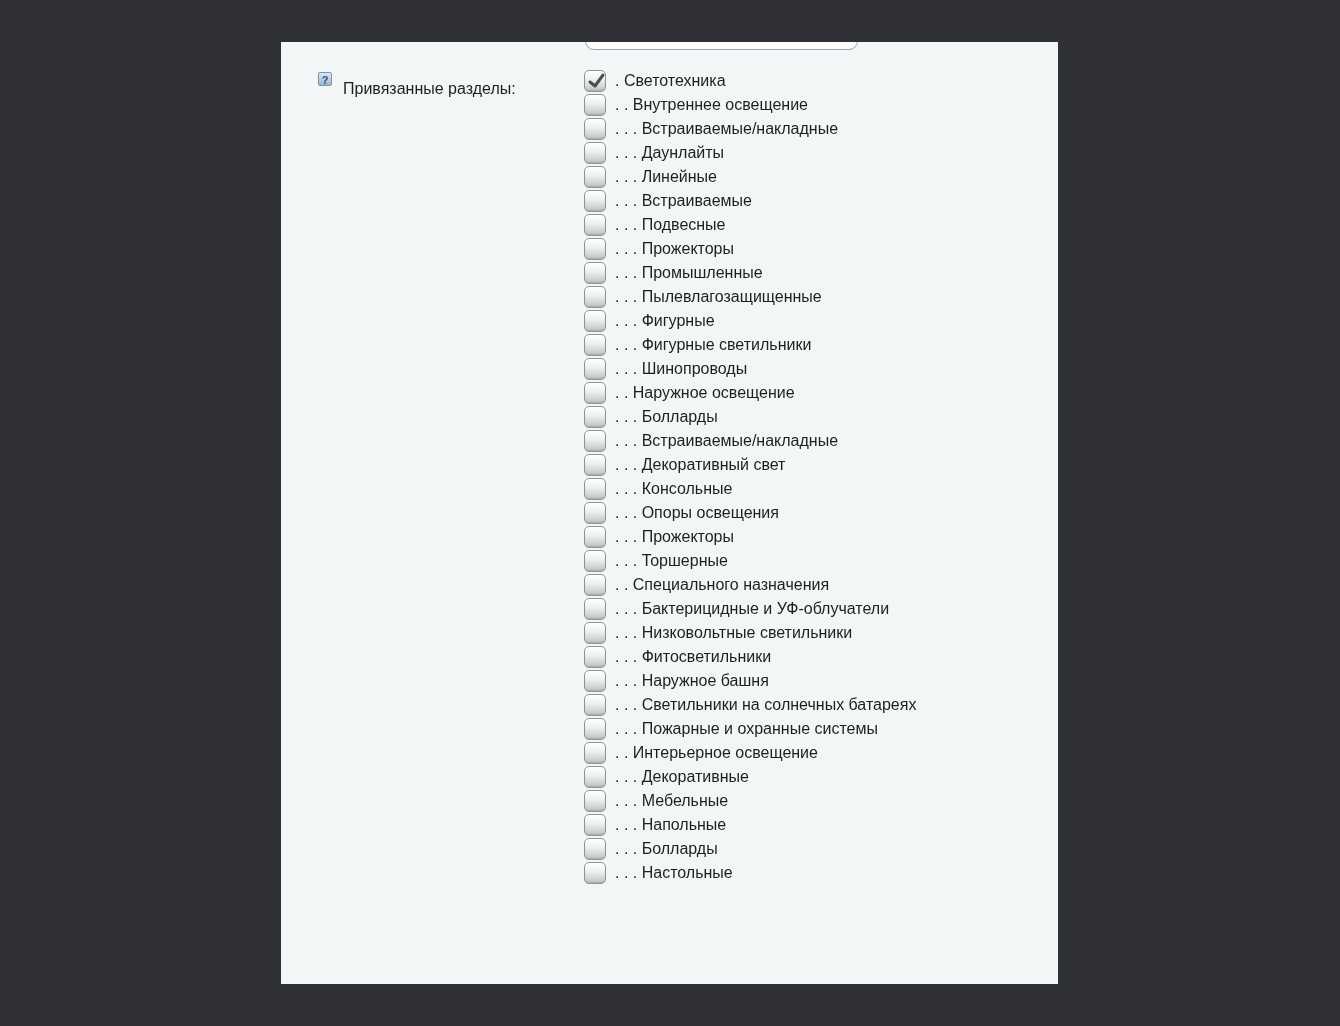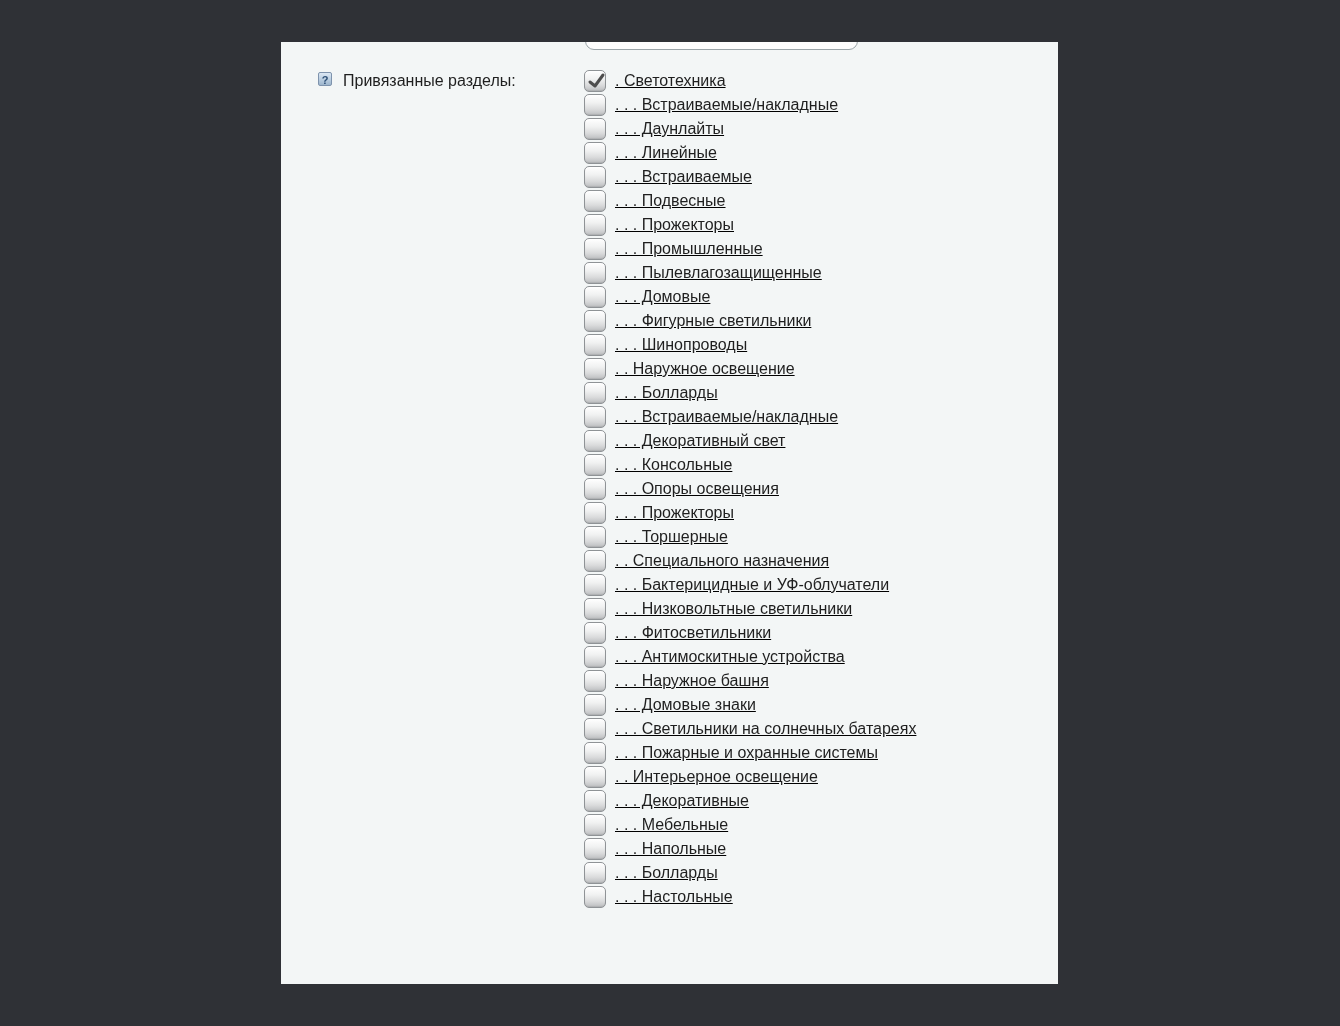"Привязанные разделы:" .field-label { top: 0 -> 8px }
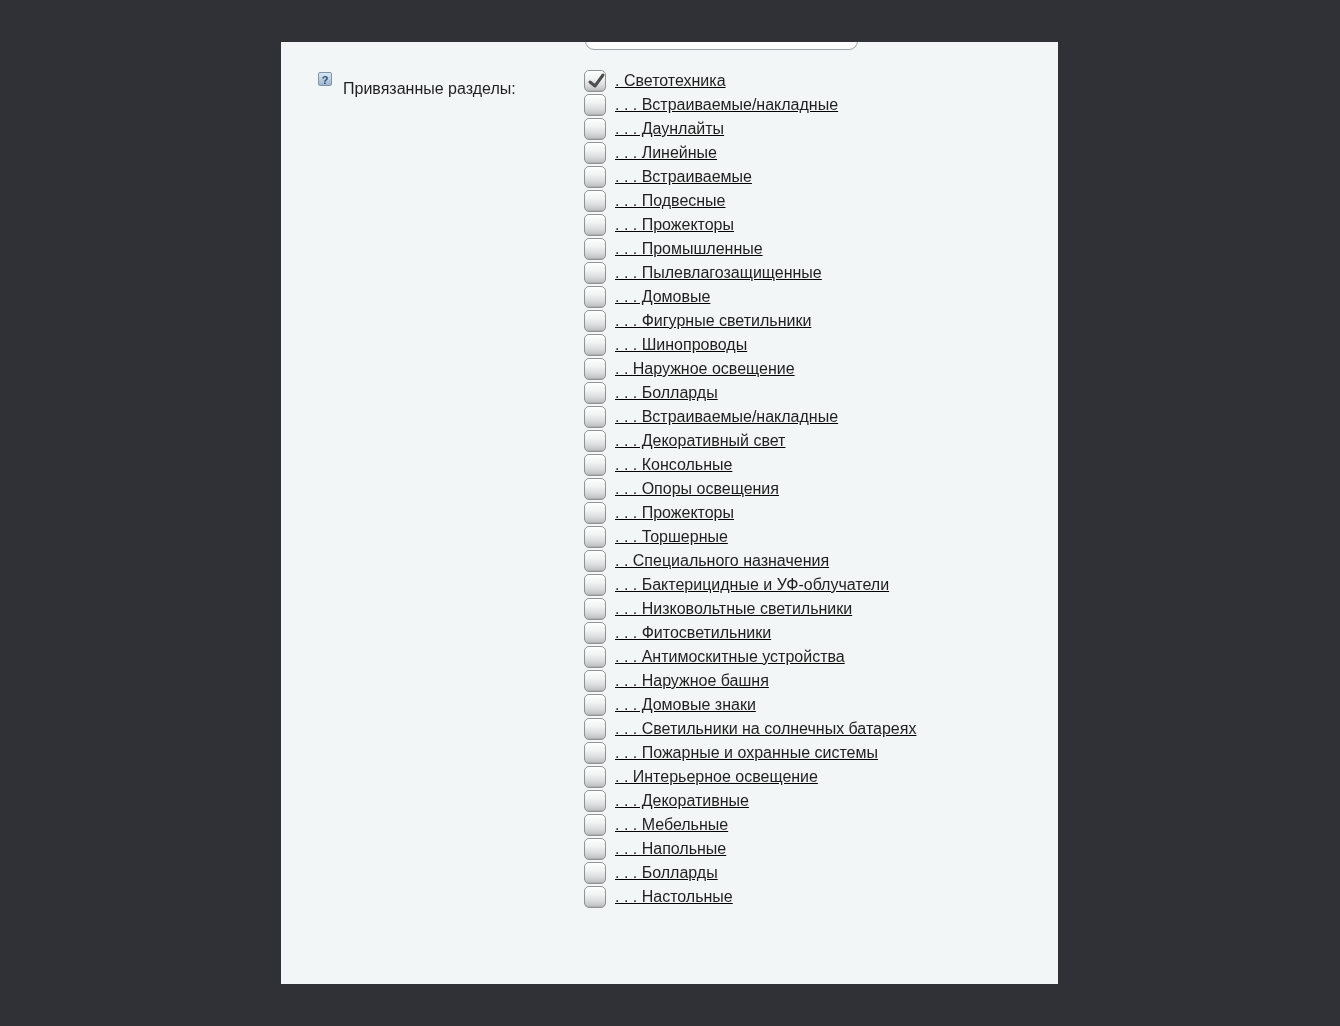". Светотехника" .row { text-decoration: underline -> none }
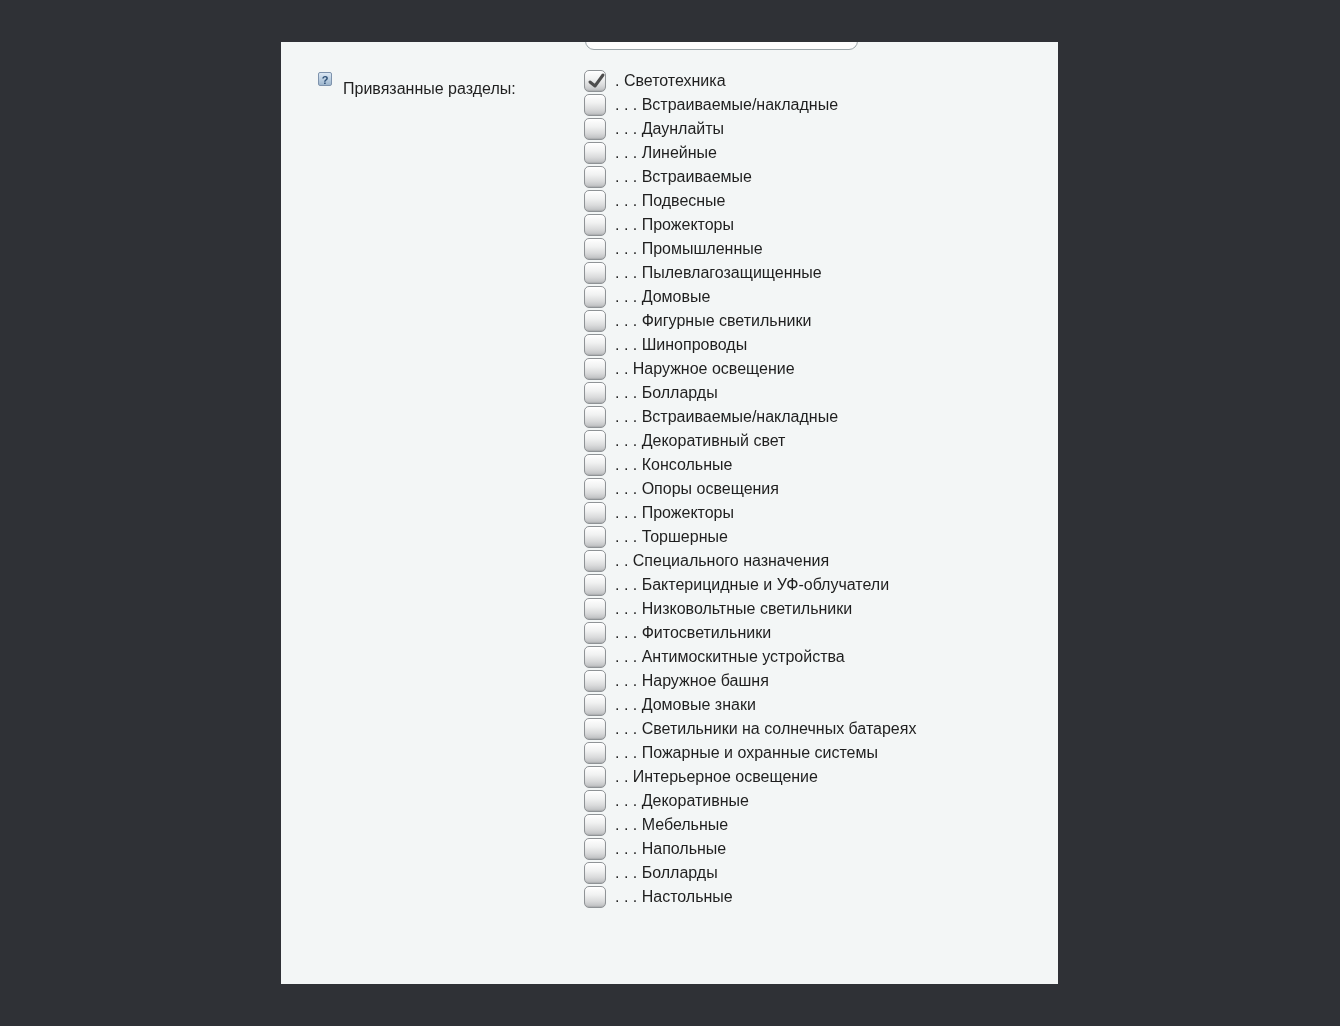". . Внутреннее освещение" div.row { html: none -> <div> <span></span> <span>. . Внутреннее освещение</span> </div> }
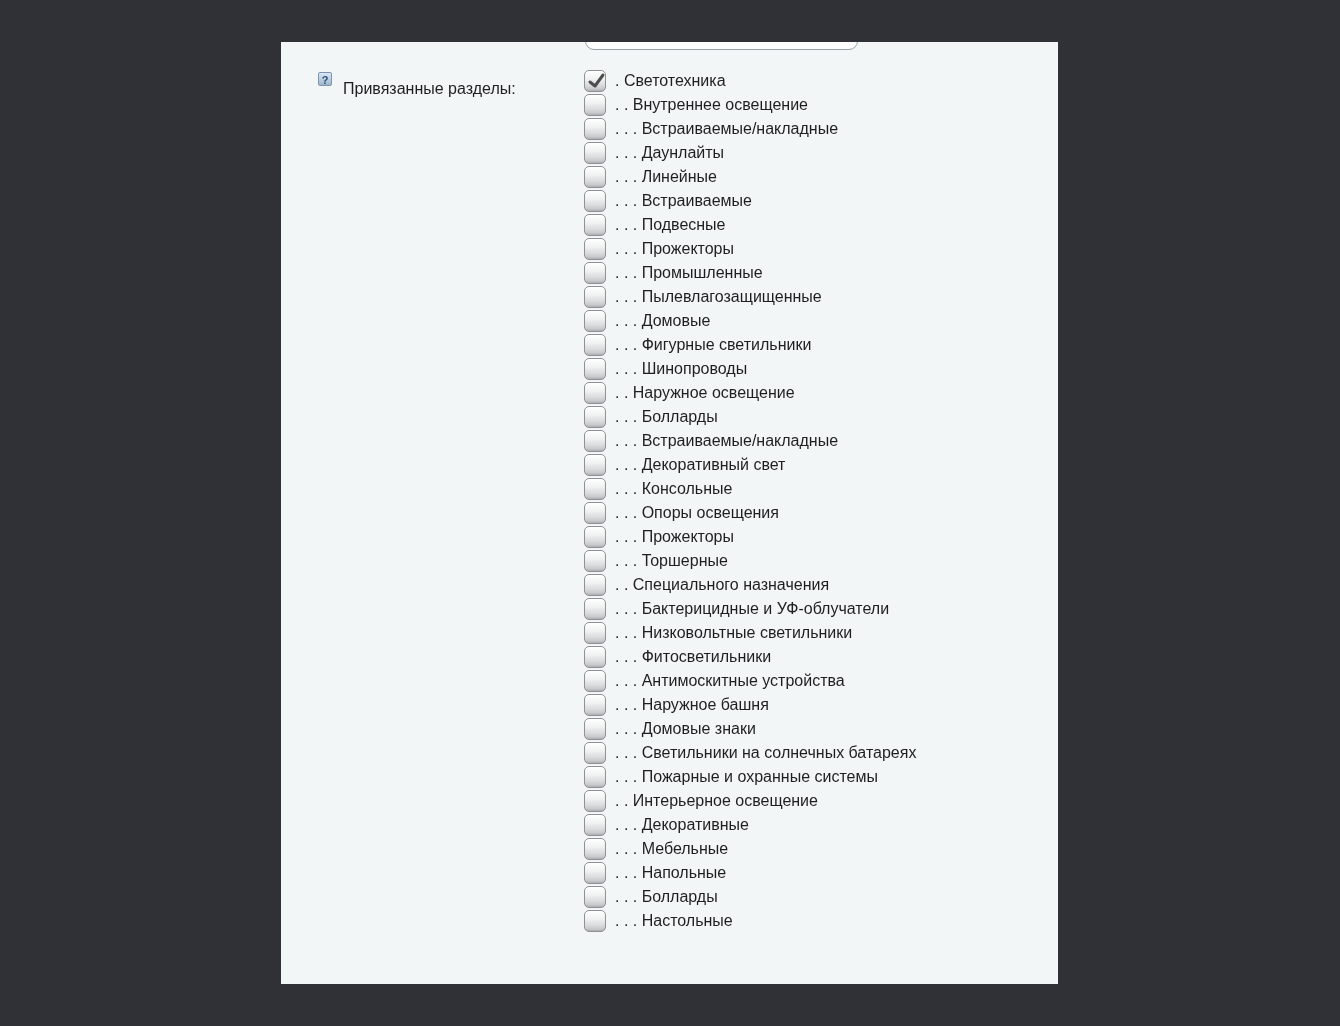". . . Домовые" span.lbl { text: Домовые -> Фигурные }
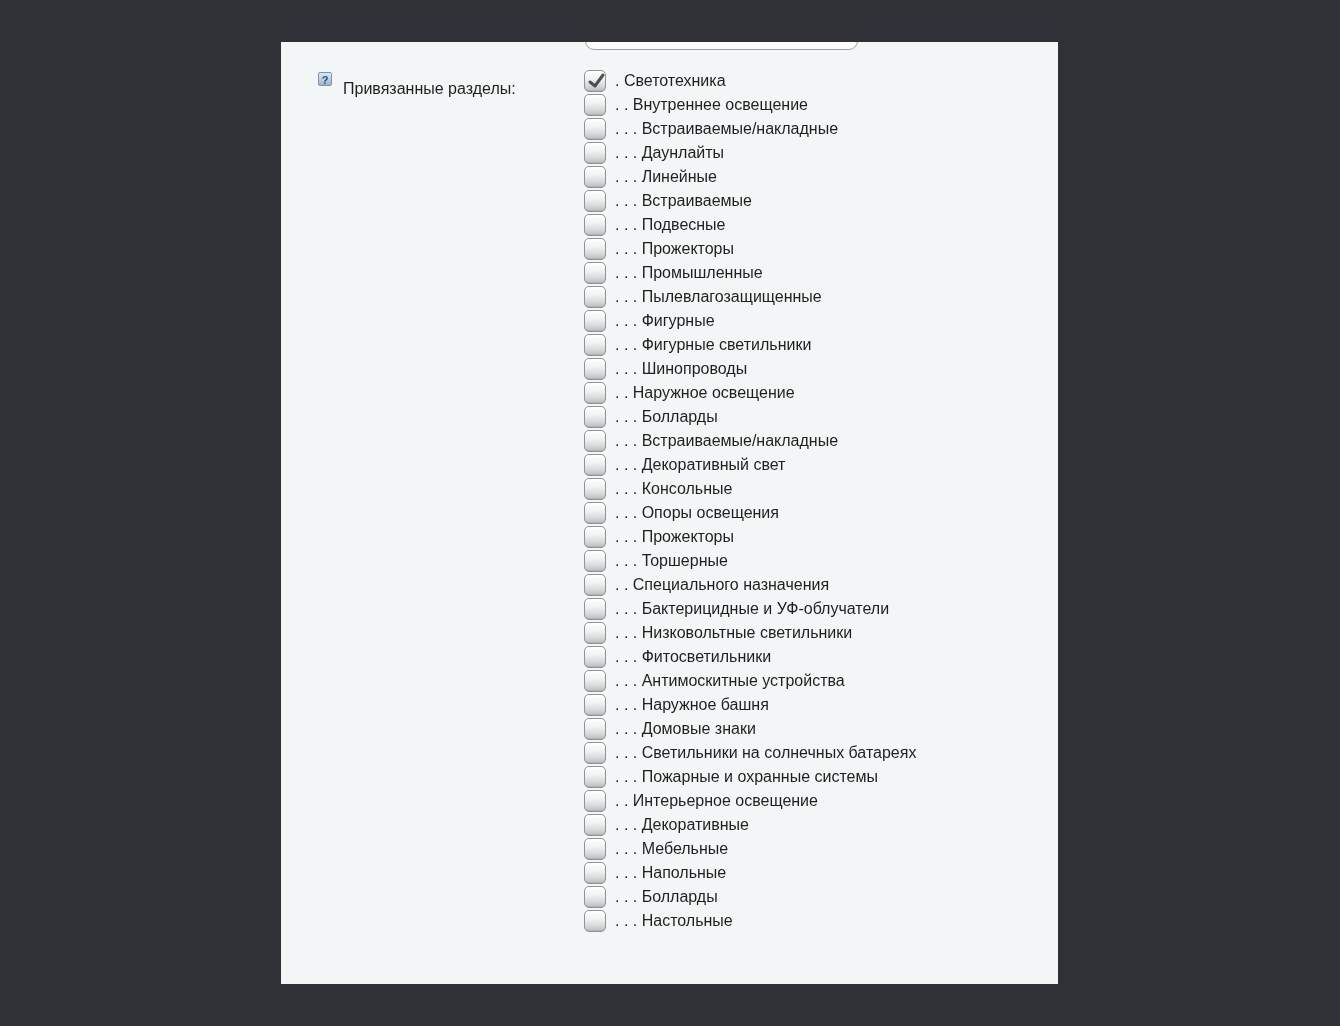". . . Антимоскитные устройства" div.row { html: <div> <span></span> <span>. . . Антимоскитные устройства</span> </div> -> none }
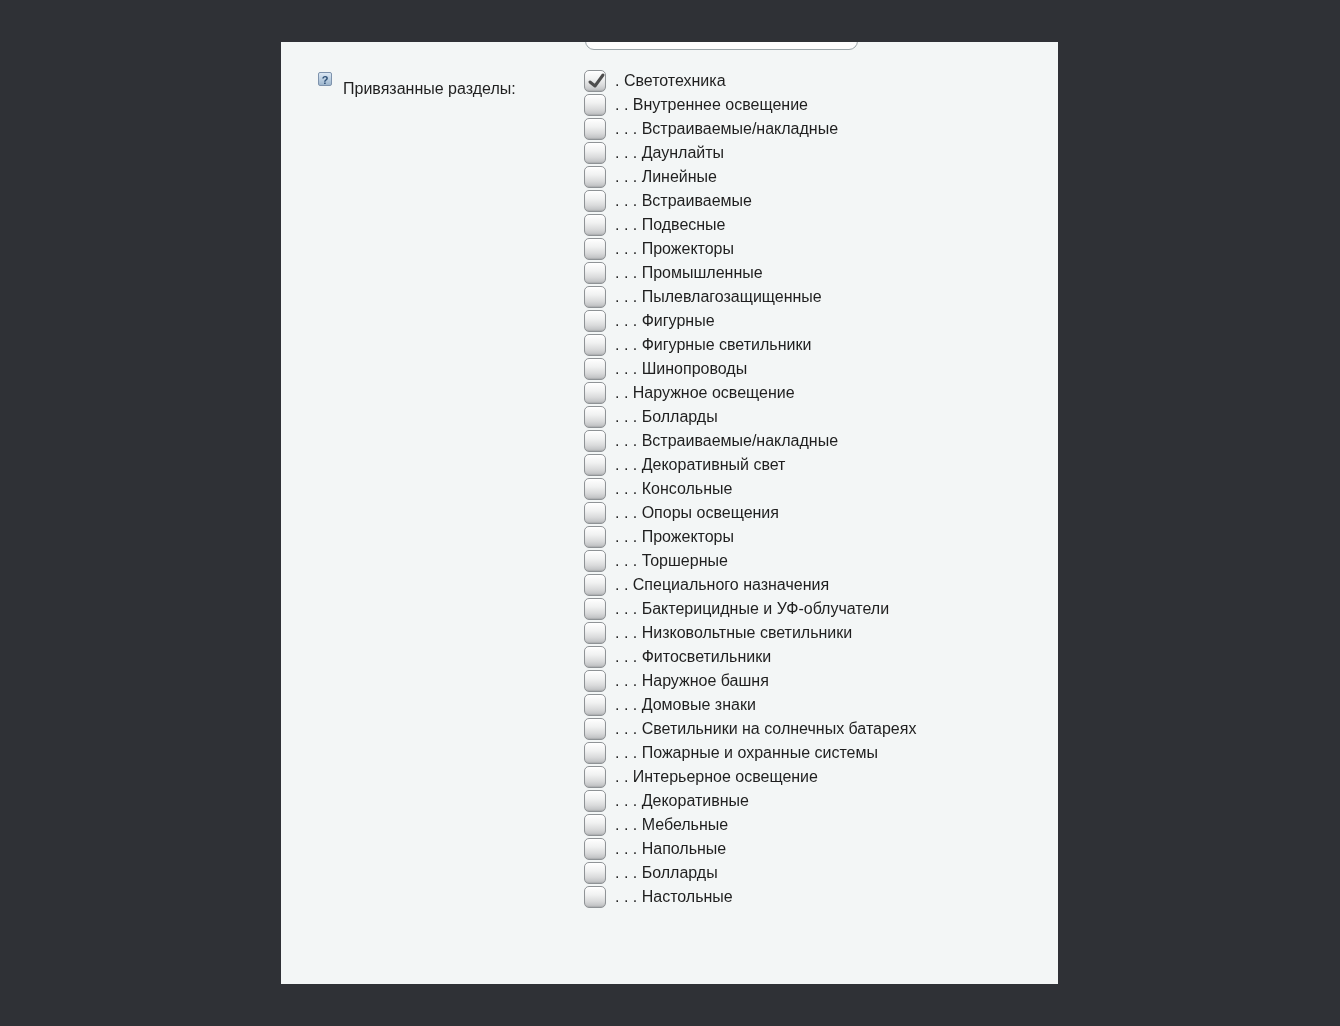". . . Домовые знаки" div.row { html: <div> <span></span> <span>. . . Домовые знаки</span> </div> -> none }
